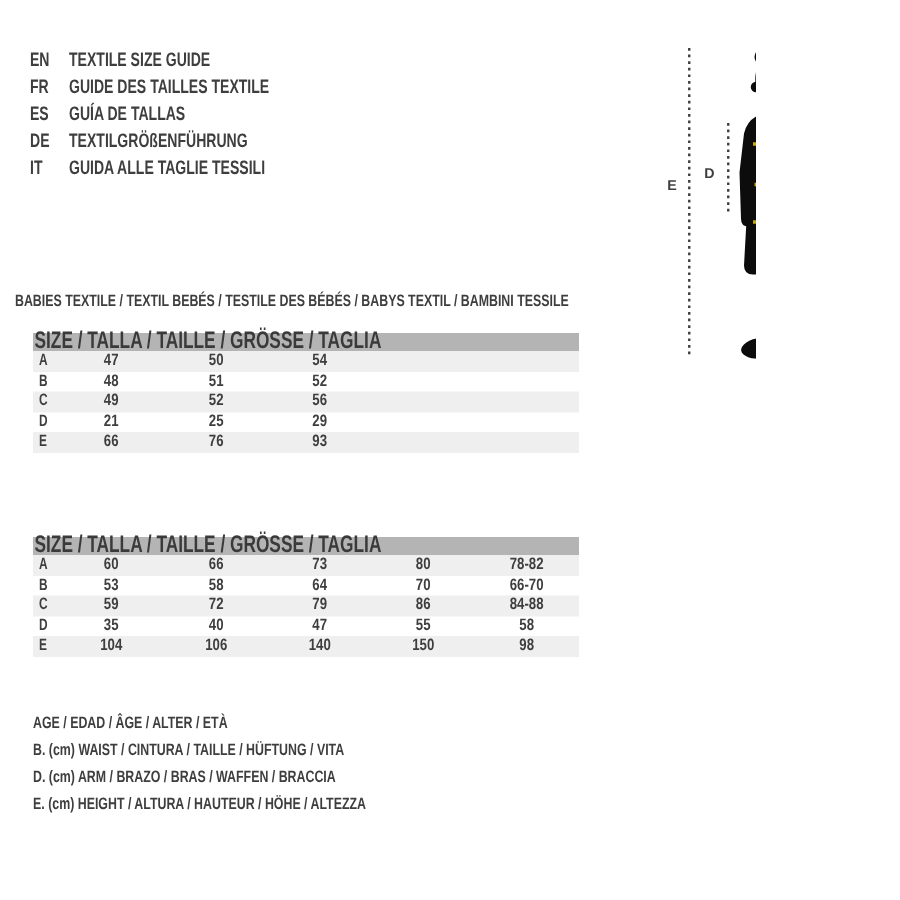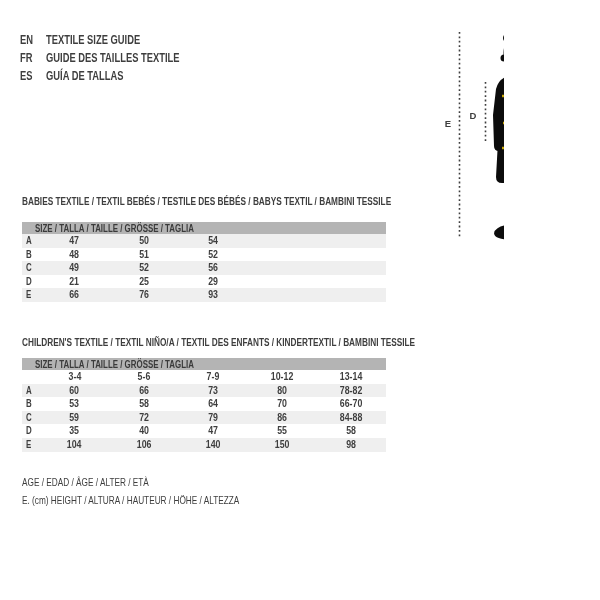"DE" div.lang-row { html: none -> <div> <span>DE</span> <span>TEXTILGRÖßENFÜHRUNG</span> </div> }
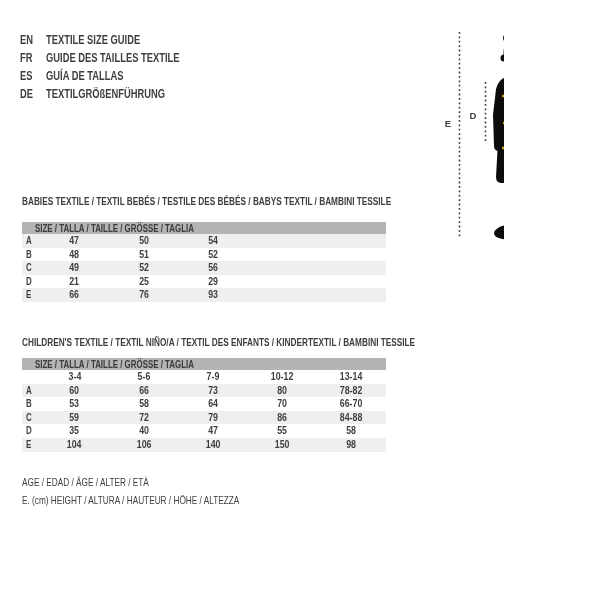"IT" div.lang-row { html: none -> <div> <span>IT</span> <span>GUIDA ALLE TAGLIE TESSILI</span> </div> }
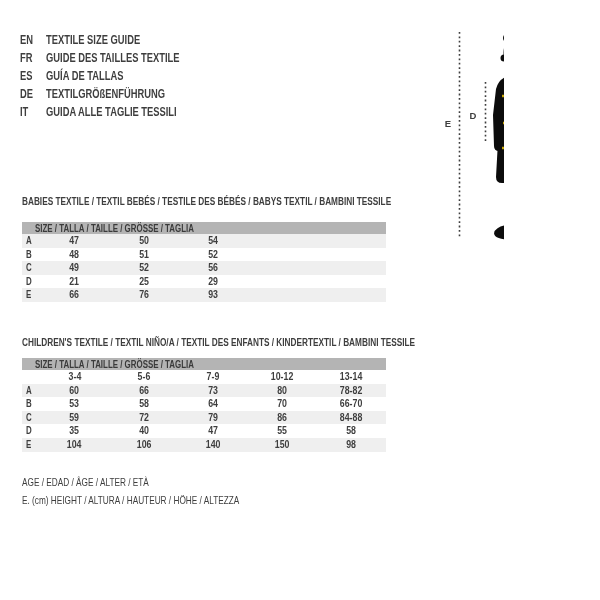"BABIES TEXTILE / TEXTIL BEBÉS" .sec-title { left: 22px -> 10px }
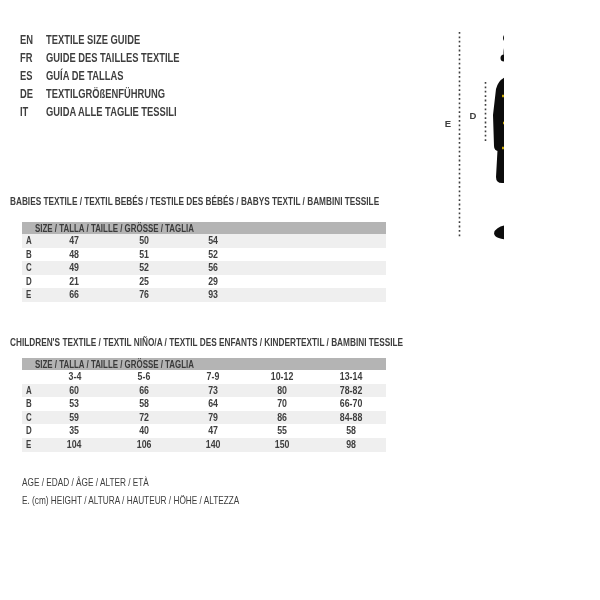"SIZE / TALLA / TAILLE" .t-bar { font-size: 11px -> 16px; padding-left: 13px -> 1px }
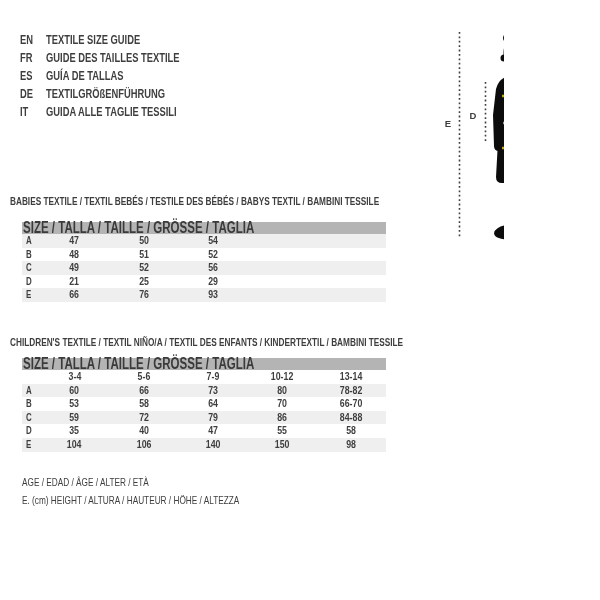"CHILDREN'S TEXTILE / TEXTIL NIÑO/A" div.sec-title { html: <div> <span>CHILDREN'S TEXTILE / TEXTIL NIÑO/A / TEXTIL DES ENFANTS / KINDERTEXTIL / BAMBINI TESSILE</span> </div> -> none }
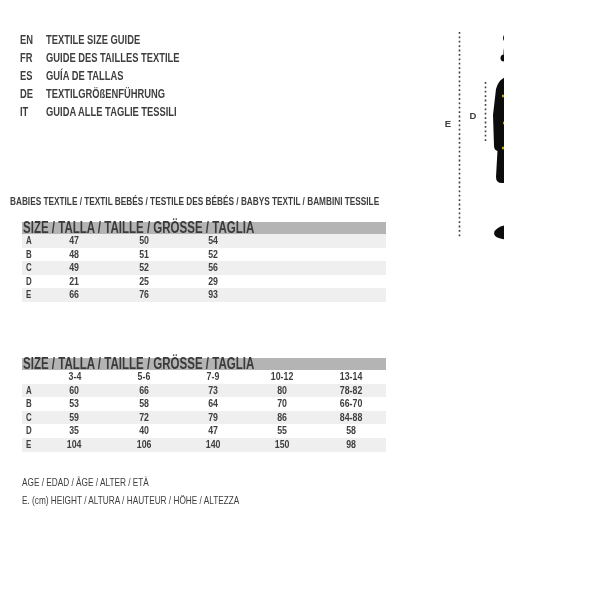"3-4" div.t-row { html: <div> <div></div> <div><span>3-4</span></div> <div><span>5-6</span></div> <div><span>7-9</span></div> <div><span>10-12</span></div> <div><span>13-14</span></div> </div> -> none }
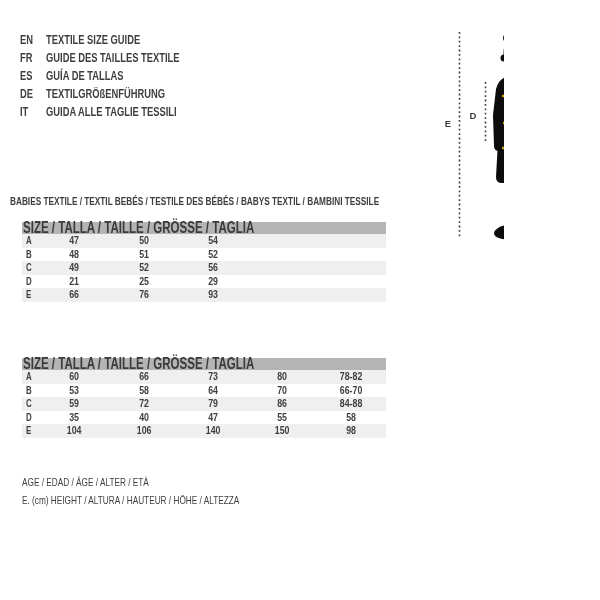"AGE / EDAD / ÂGE" .legend { font-weight: 400 -> 700 }
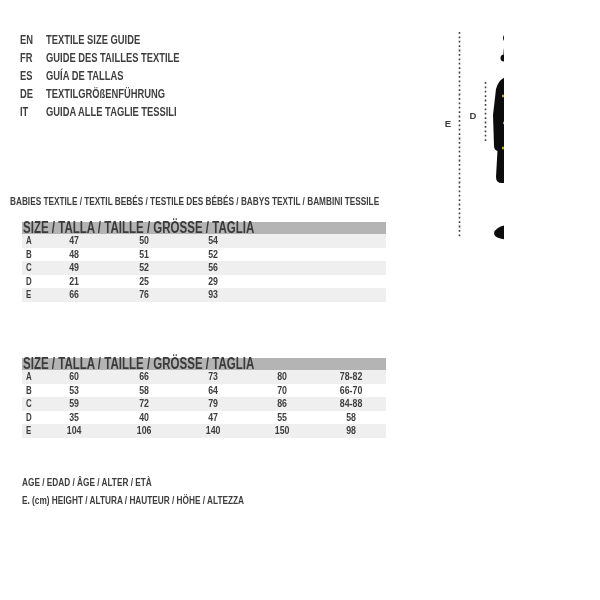"B. (cm) WAIST / CINTURA" div.legend-line { html: none -> <div><span>B. (cm) WAIST / CINTURA / TAILLE / HÜFTUNG / VITA</span></div> }
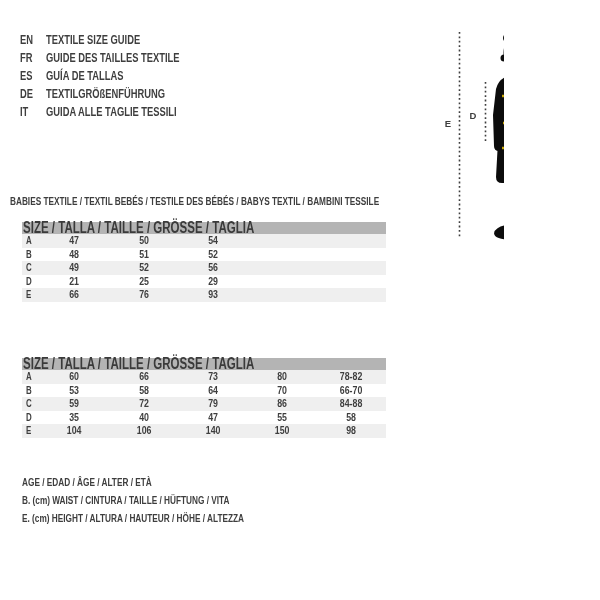"D. (cm) ARM / BRAZO" div.legend-line { html: none -> <div><span>D. (cm) ARM / BRAZO / BRAS / WAFFEN / BRACCIA</span></div> }
